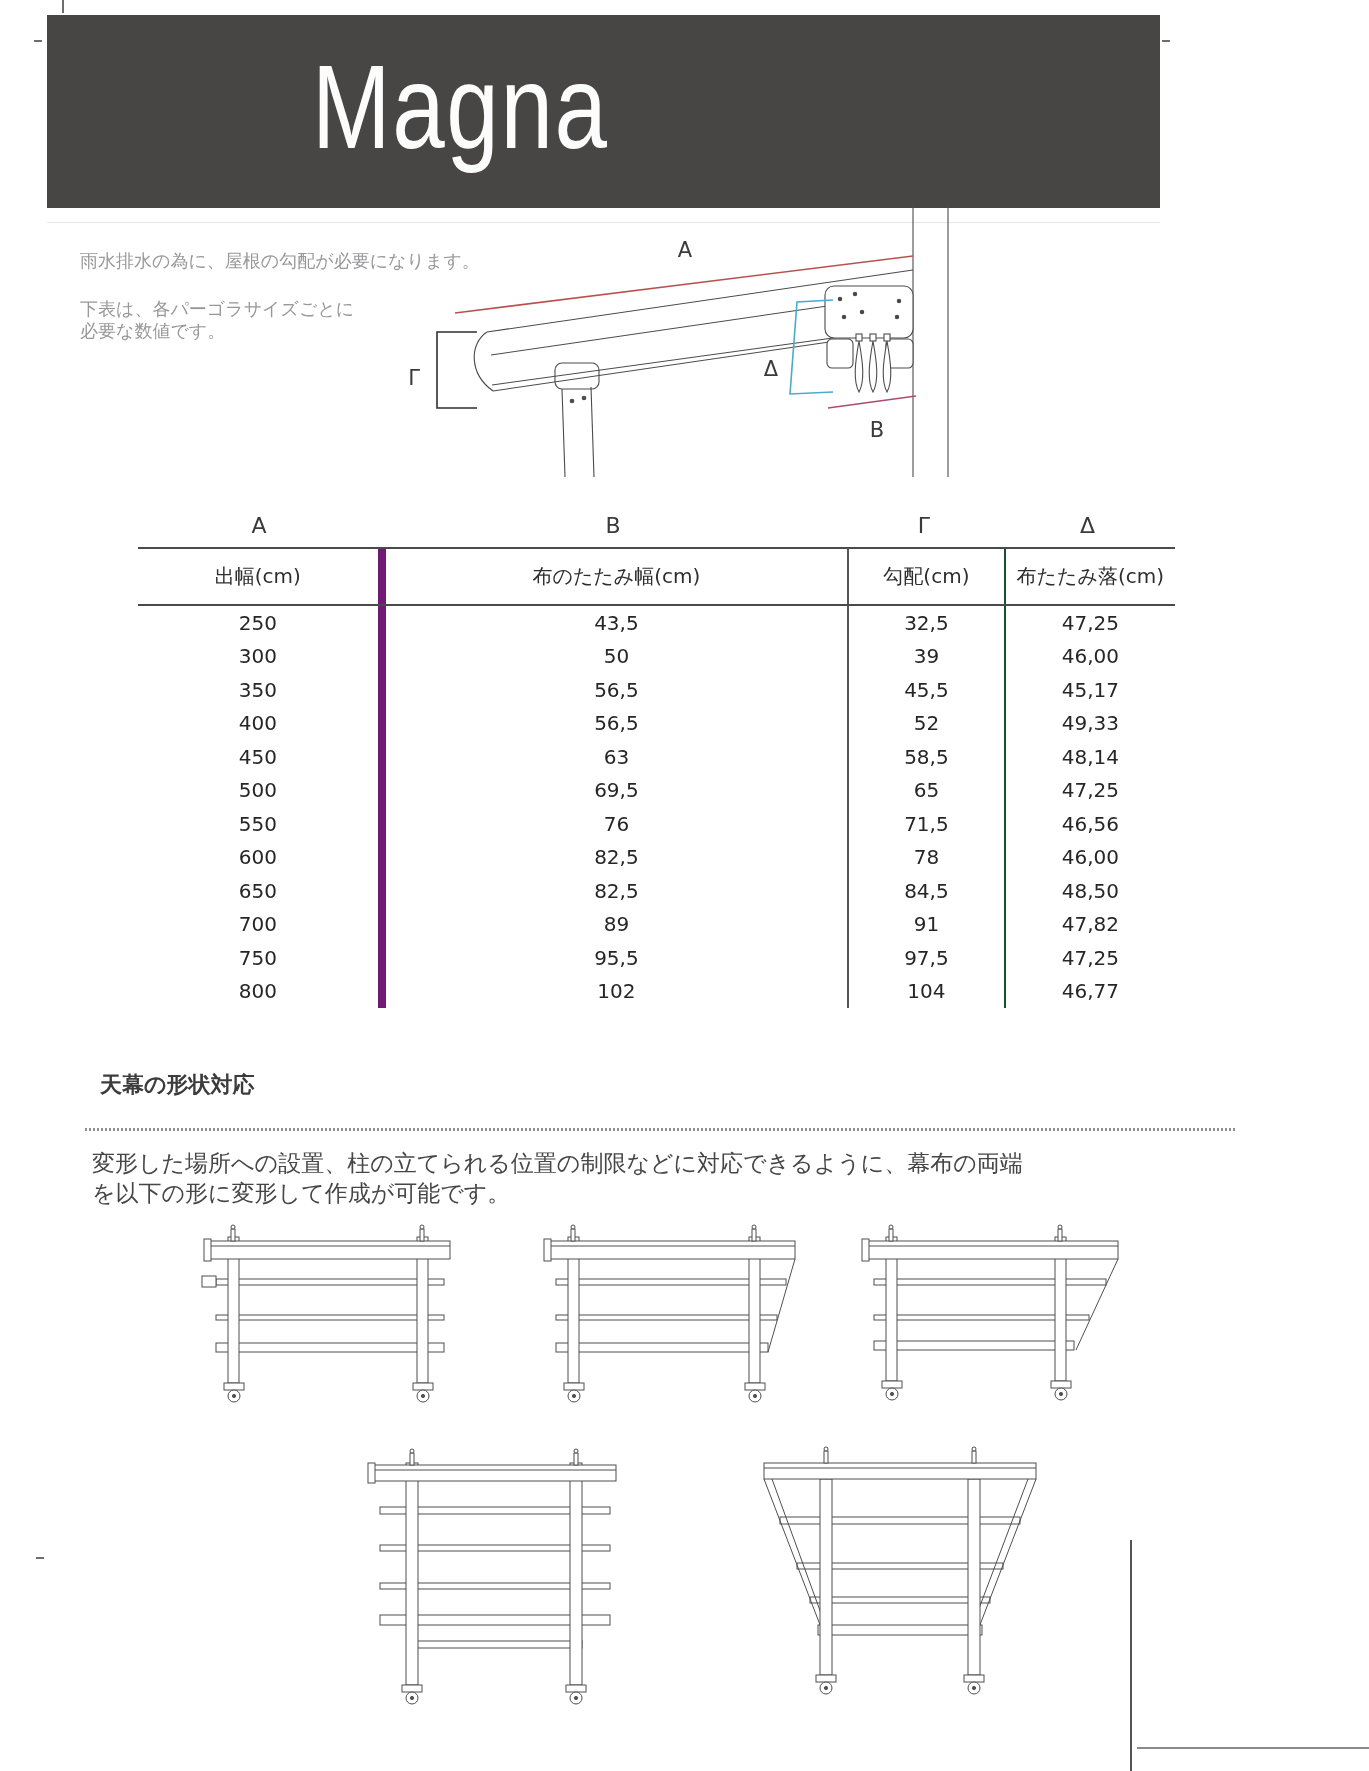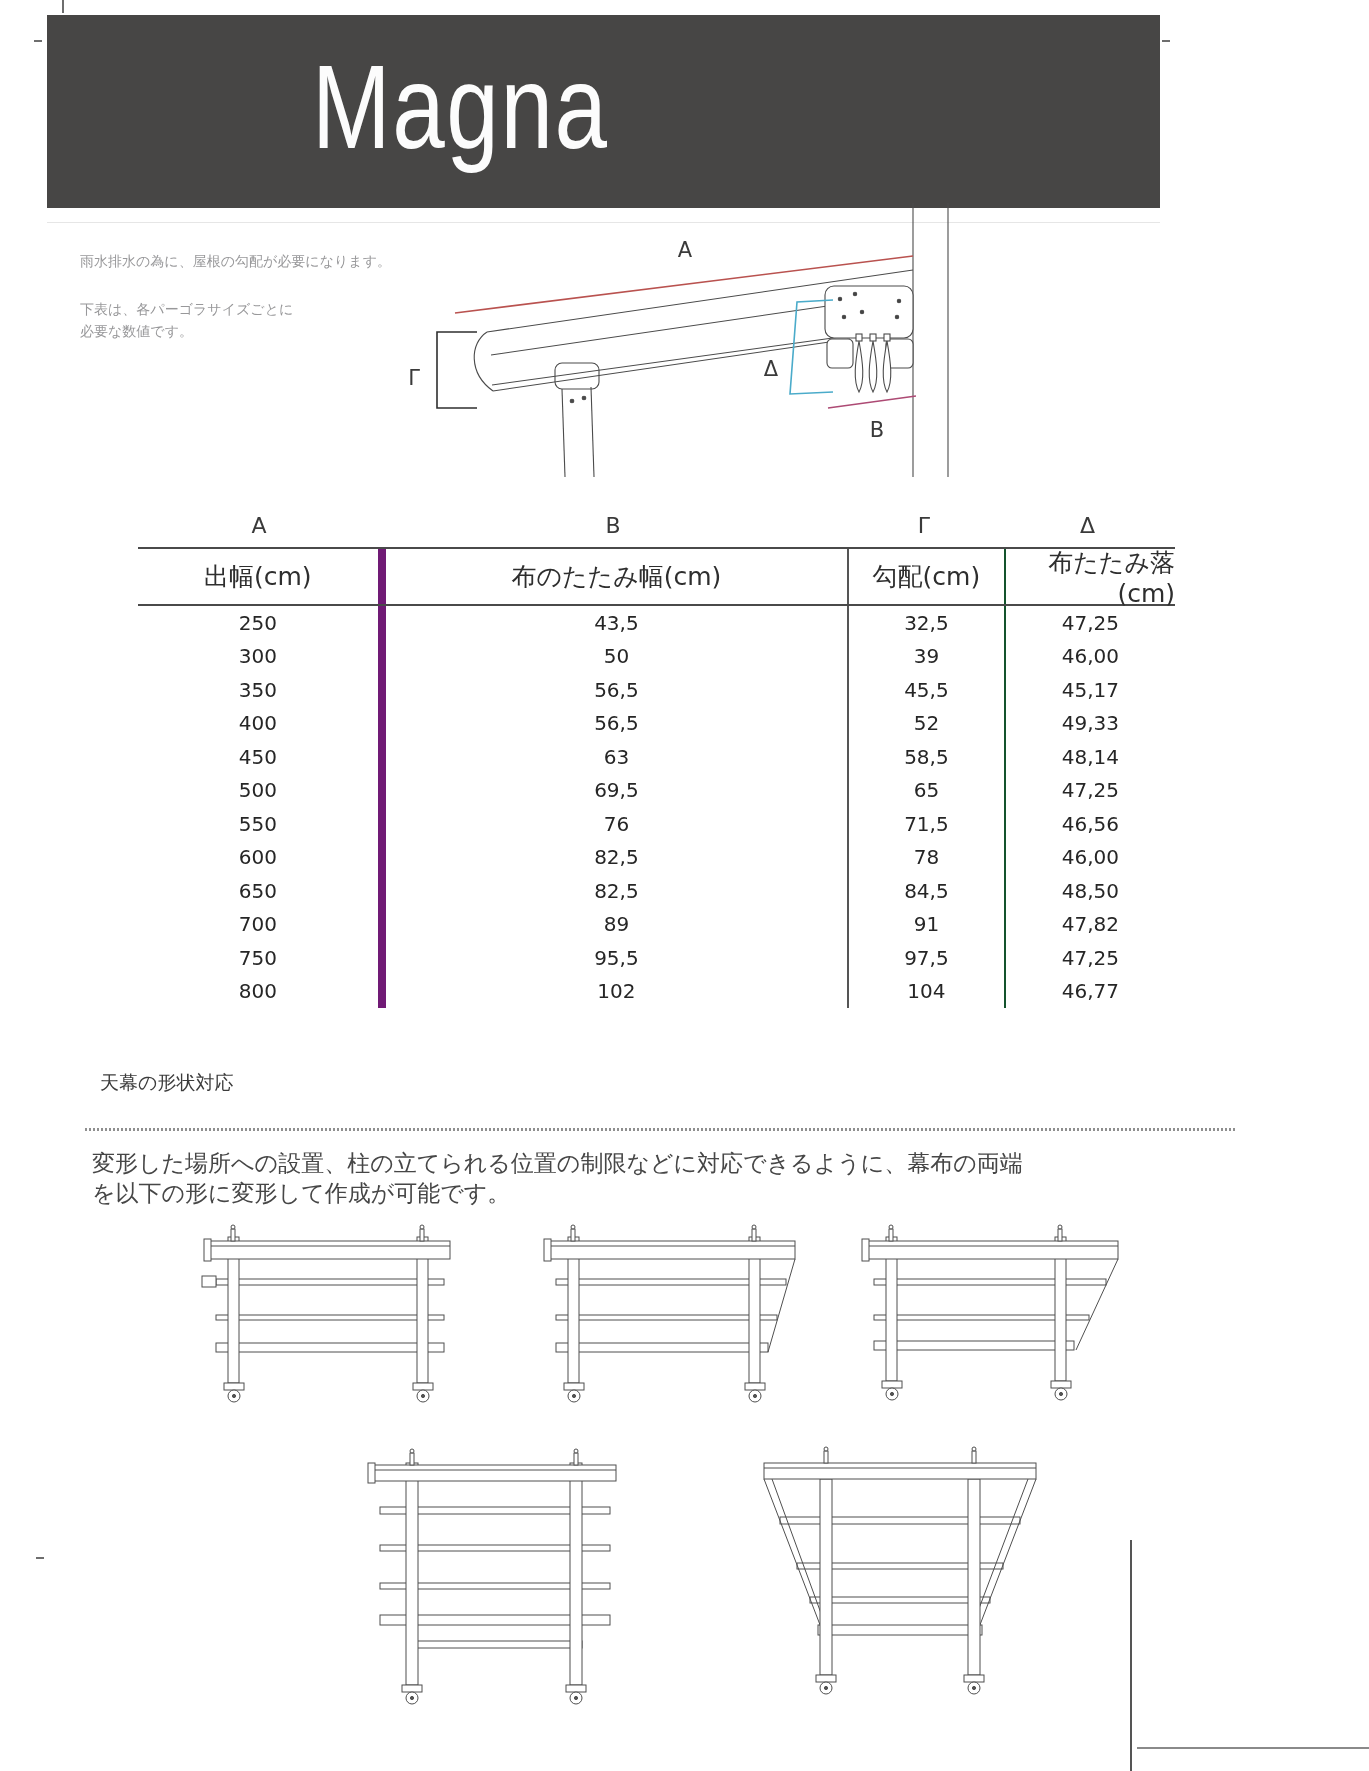"雨水排水の為に、屋根の勾配が必要になります。" .intro { font-size: 14px -> 18px }
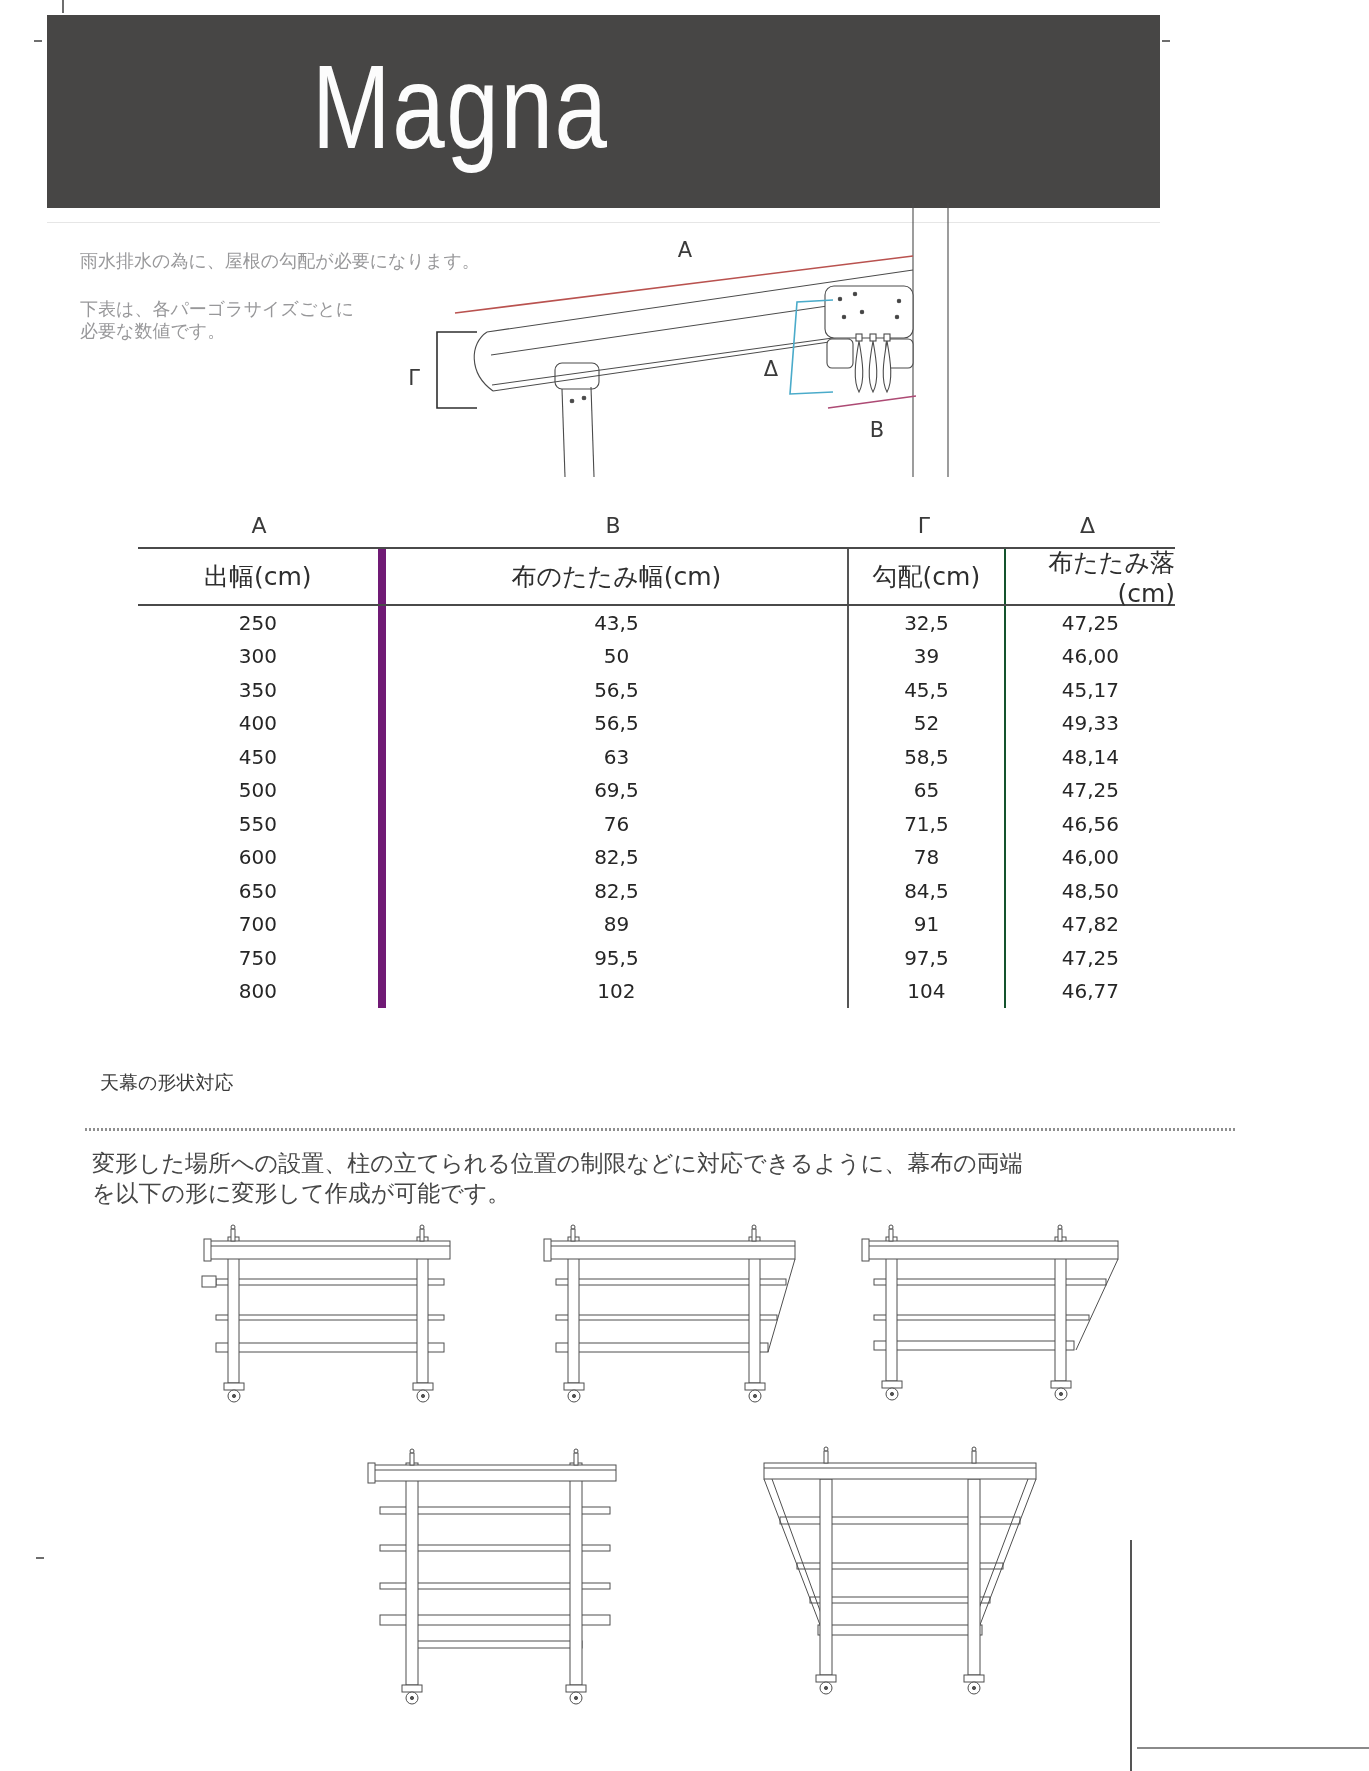"出幅(cm)" .thead .tcell { font-size: 25px -> 20px }
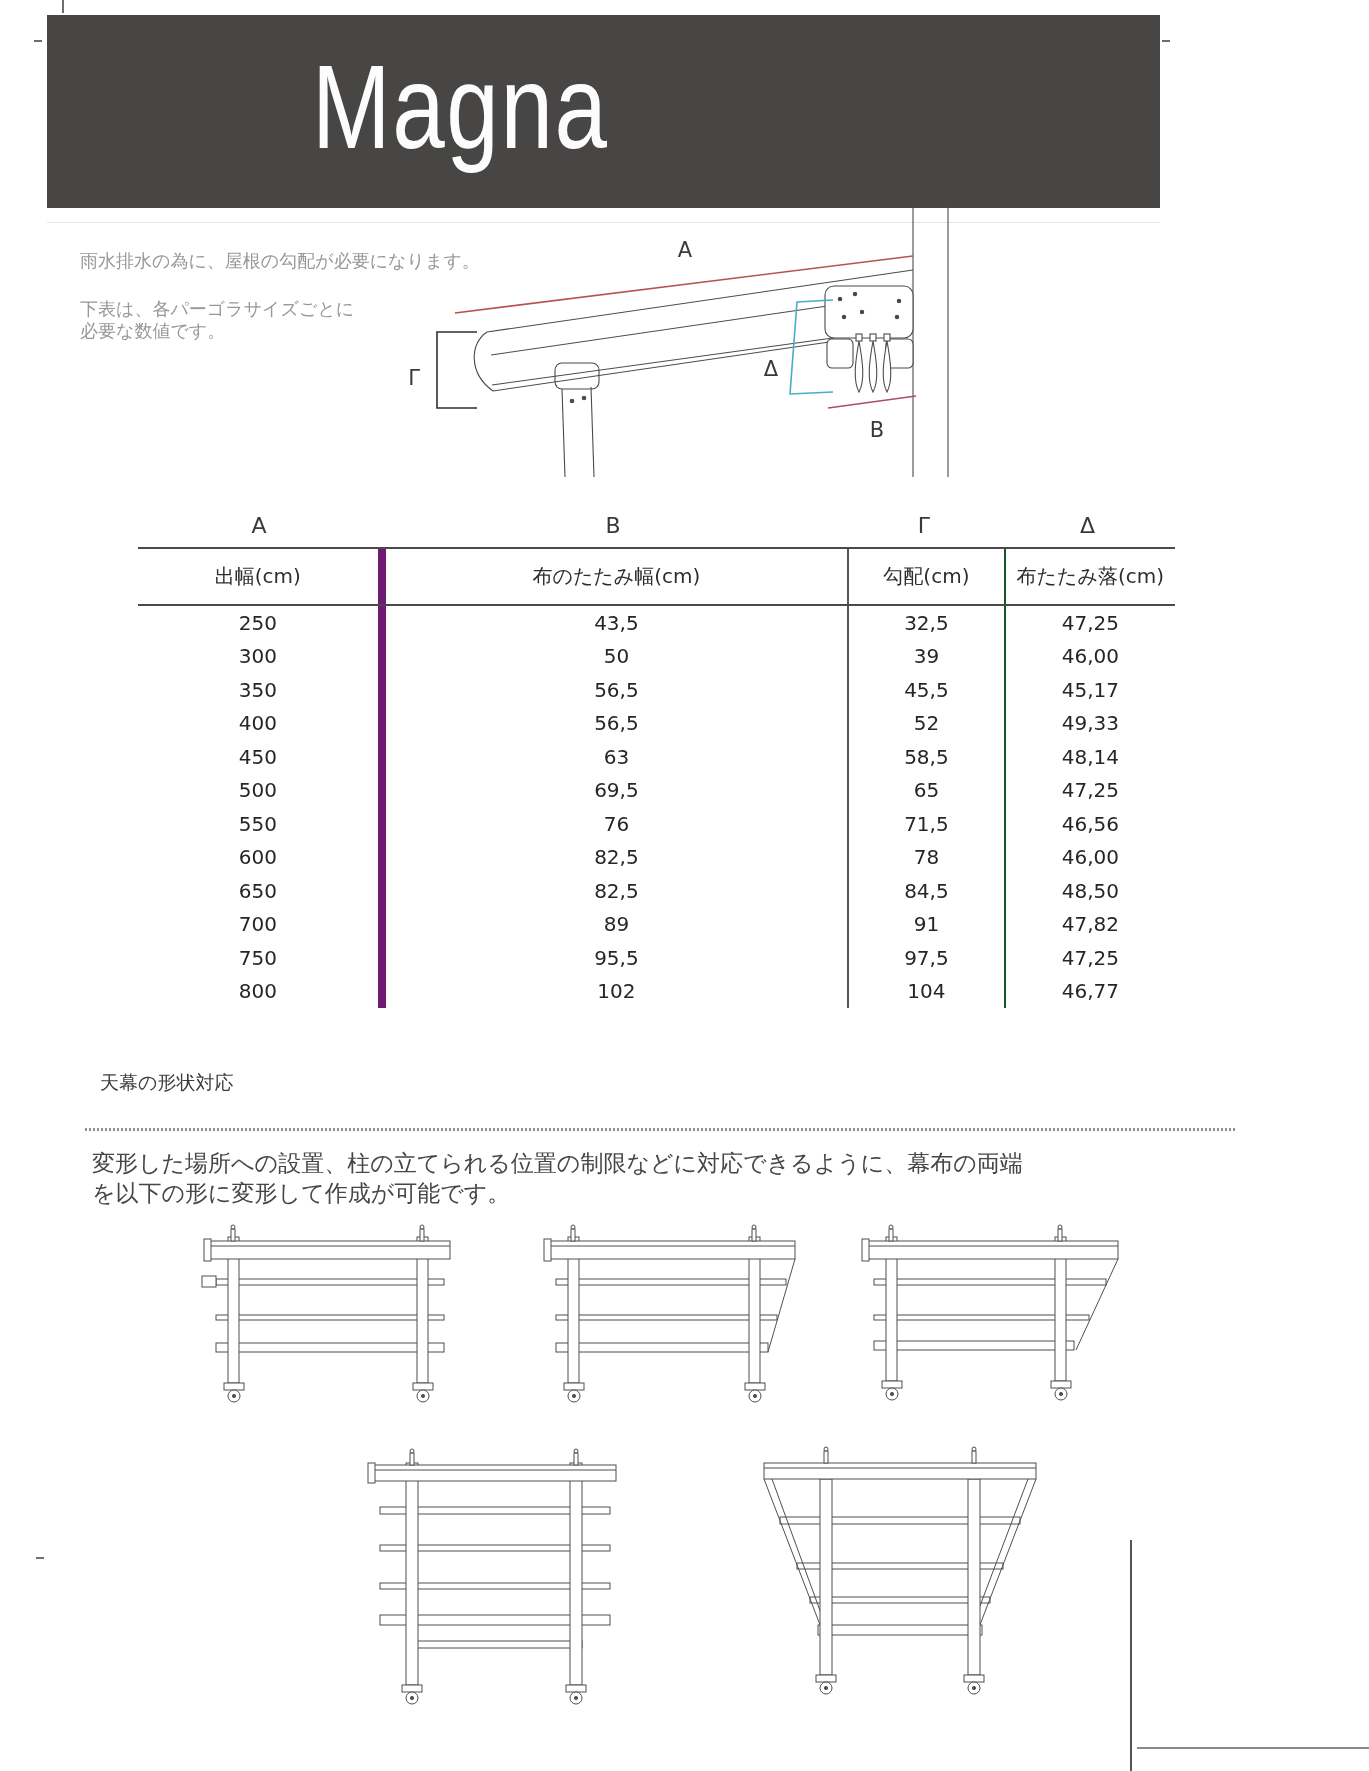"天幕の形状対応" .sec-head { font-size: 19px -> 22px; font-weight: 400 -> 700 }
